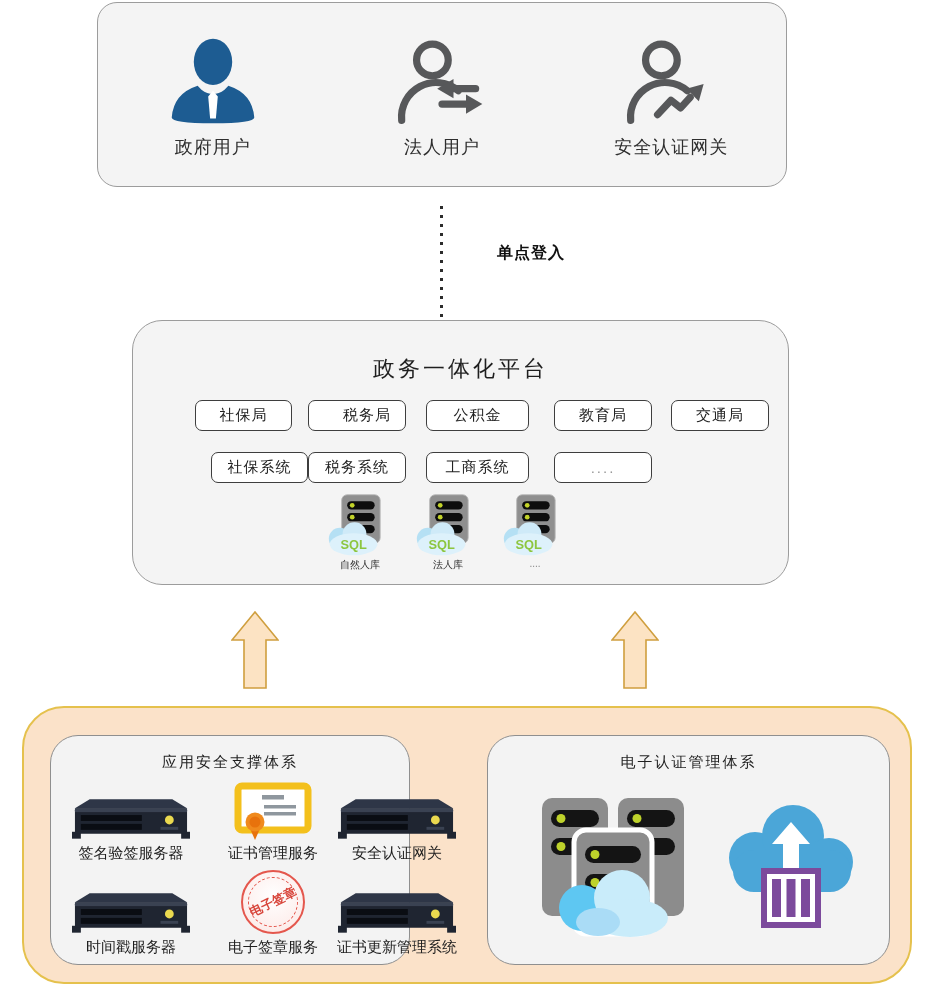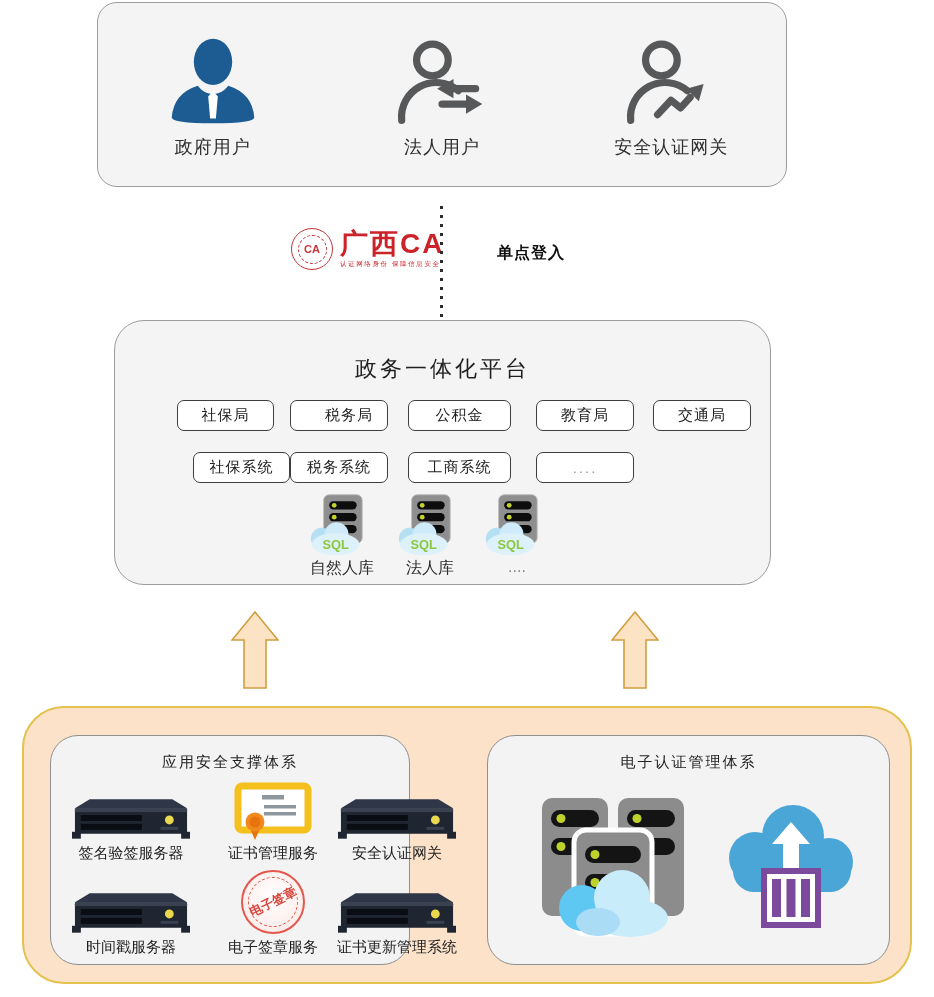"CA" div.ca-logo { html: <div> <span> <span>CA</span> </span> <span> <span>广西CA</span> <span>认证网络身份 保障信息安全</span> </span> </div> -> none }
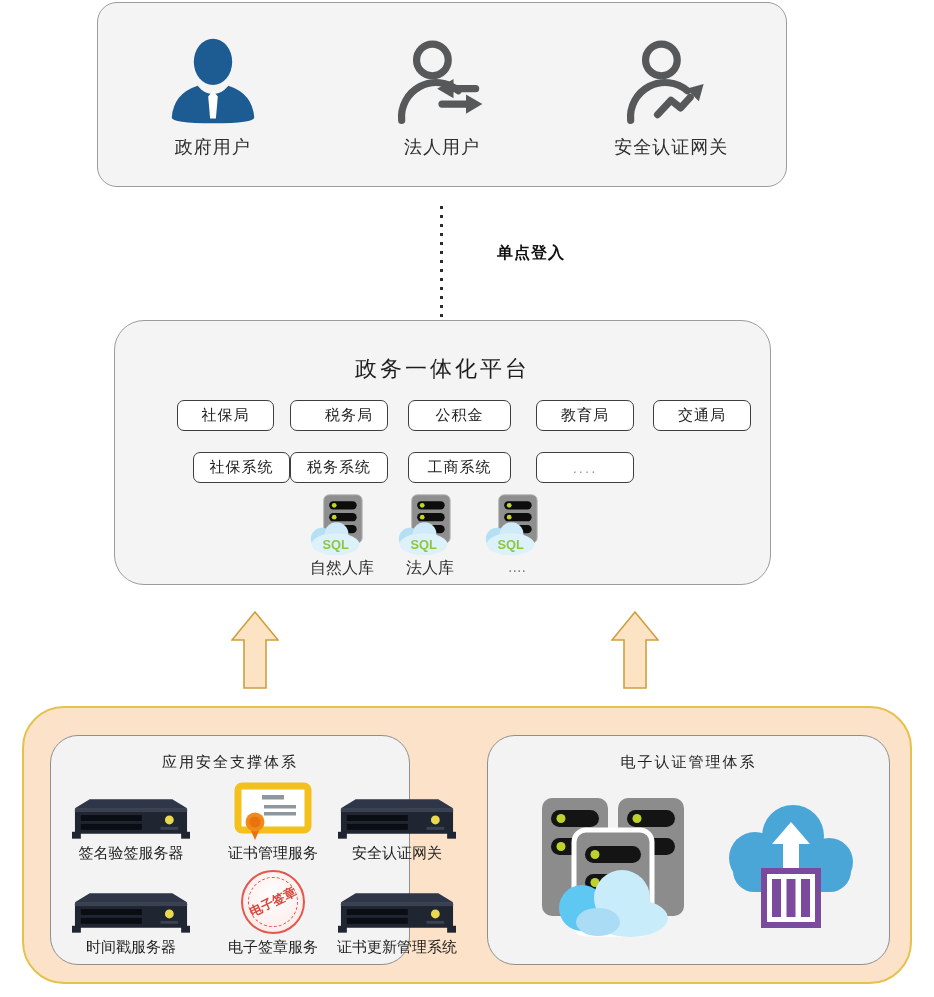"政务一体化平台" .platform-box { left: 114px -> 132px }
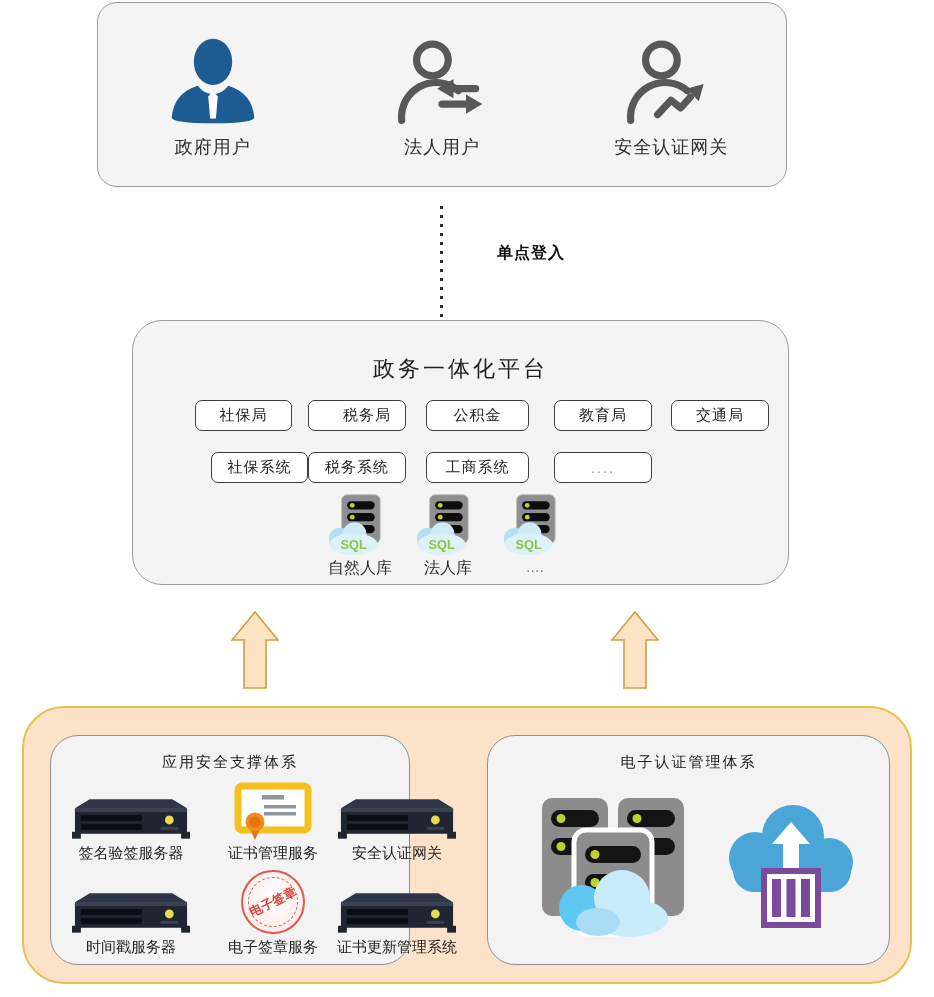"自然人库" .db-label { font-size: 16px -> 10px }
